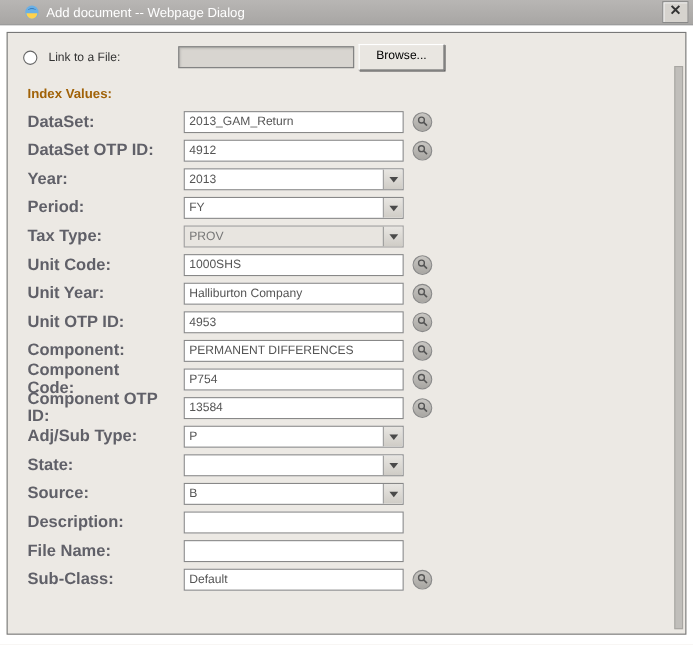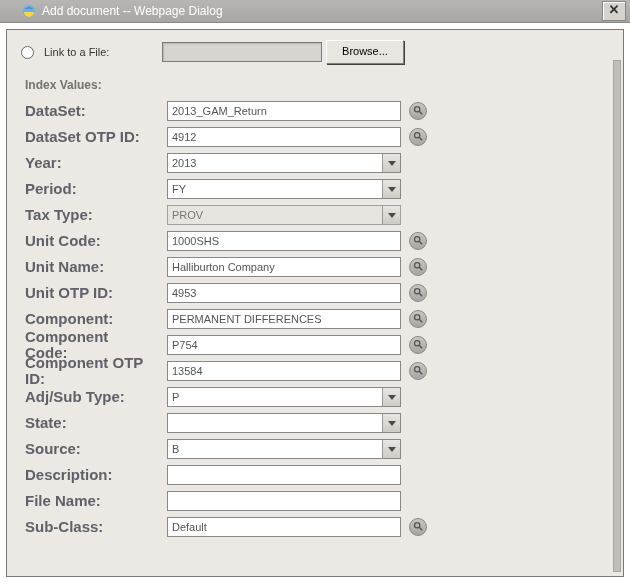"Index Values:" .section-title { color: #737373 -> #a16207 }
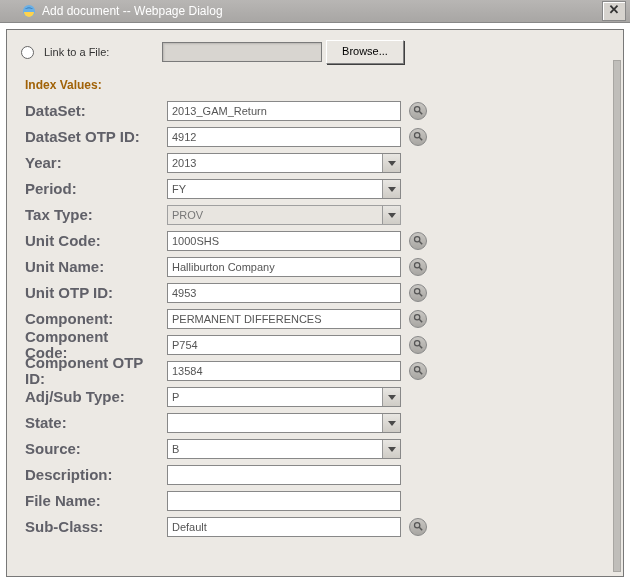"2013_GAM_Return" .field-input { width: 234px -> 200px }
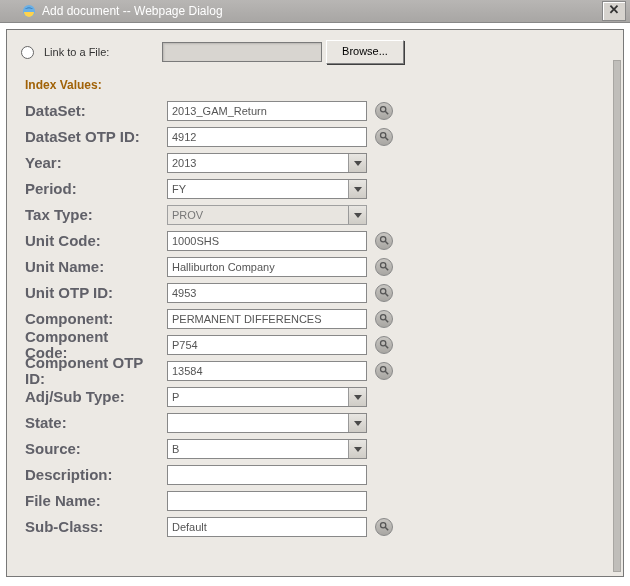"Unit Name:" div.field-label { text: Name -> Year }
